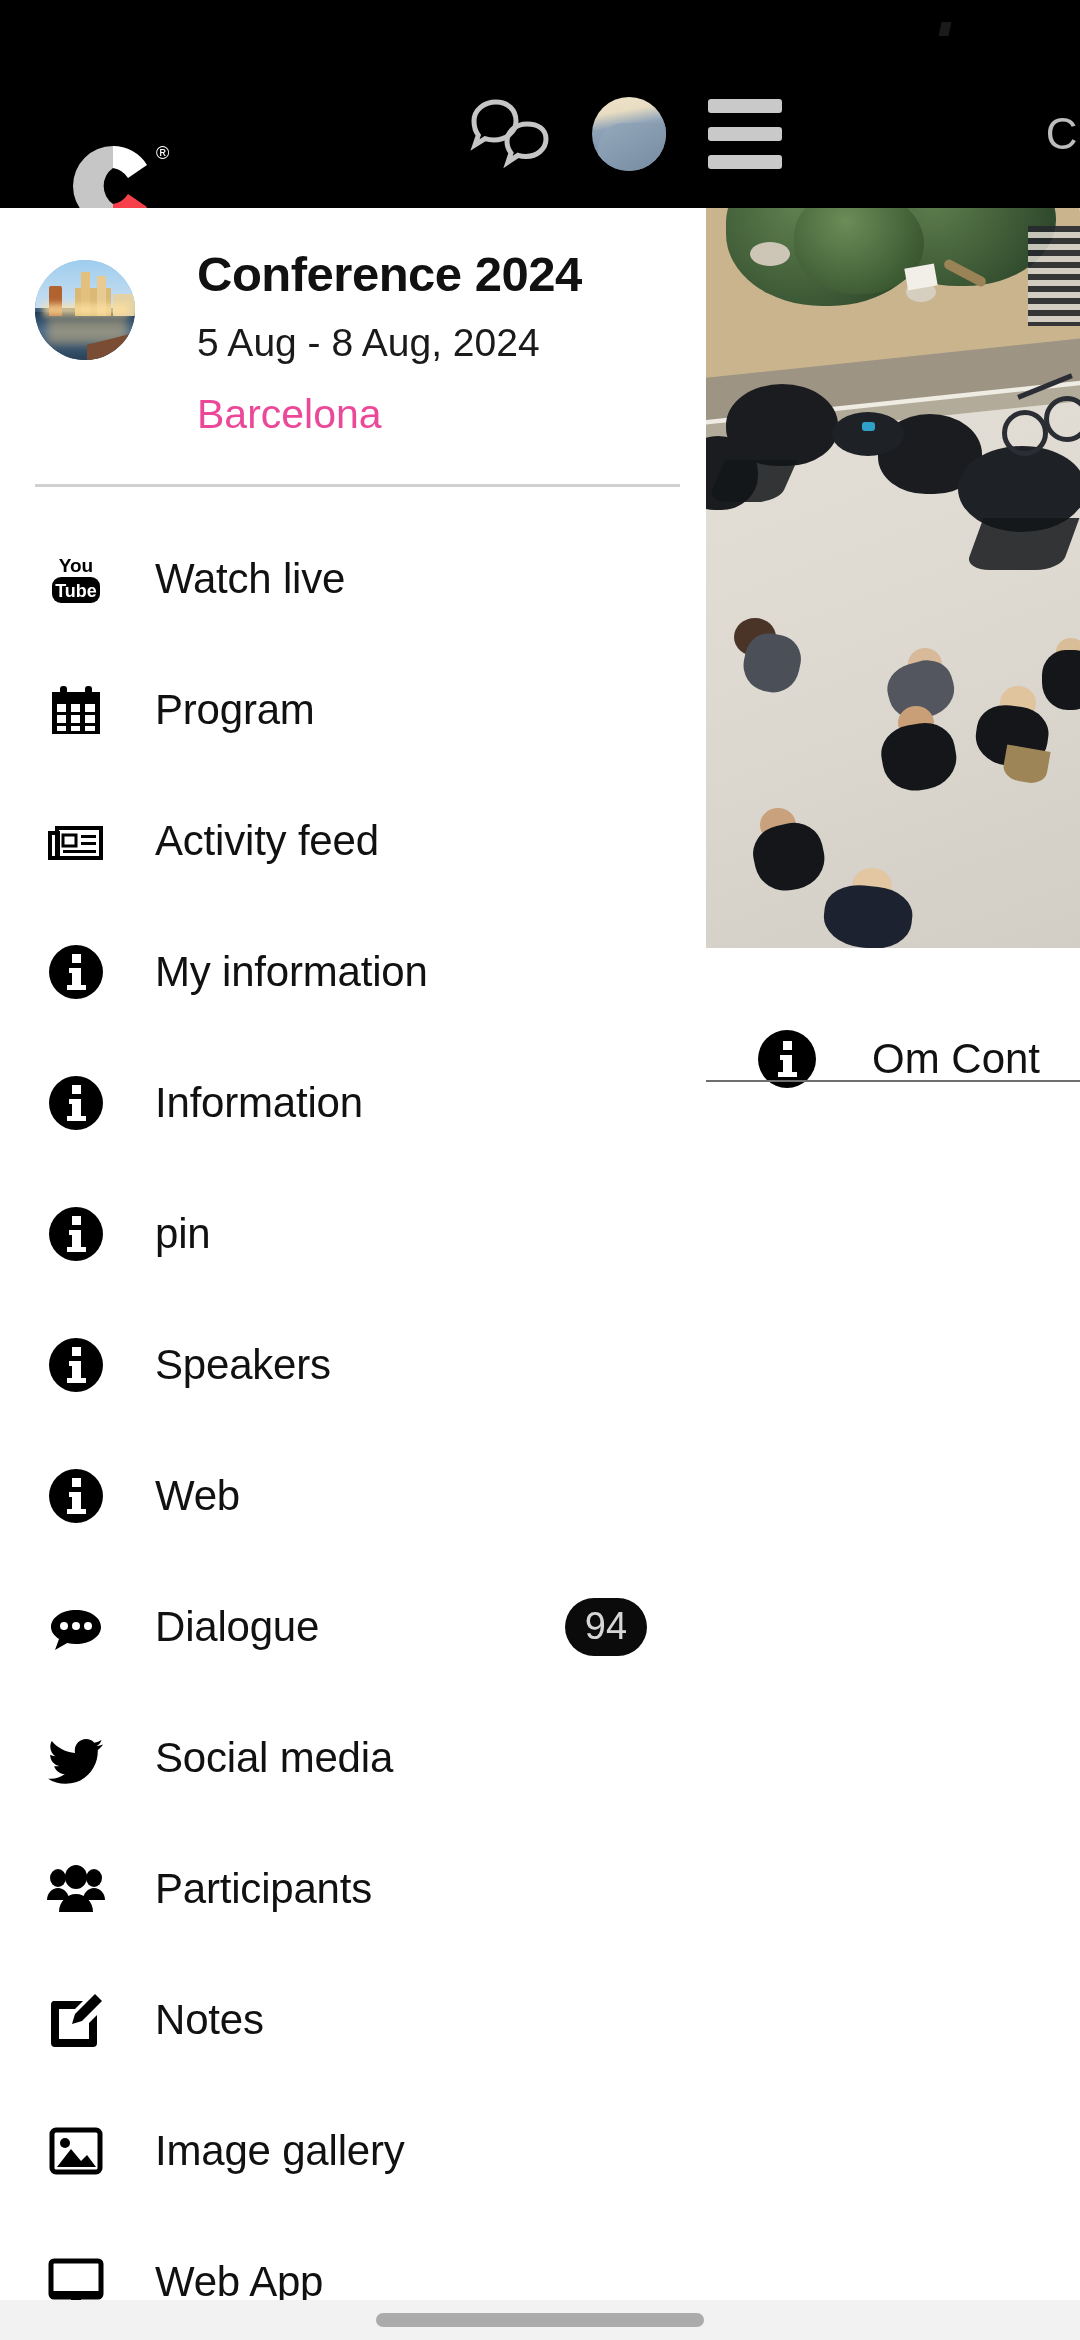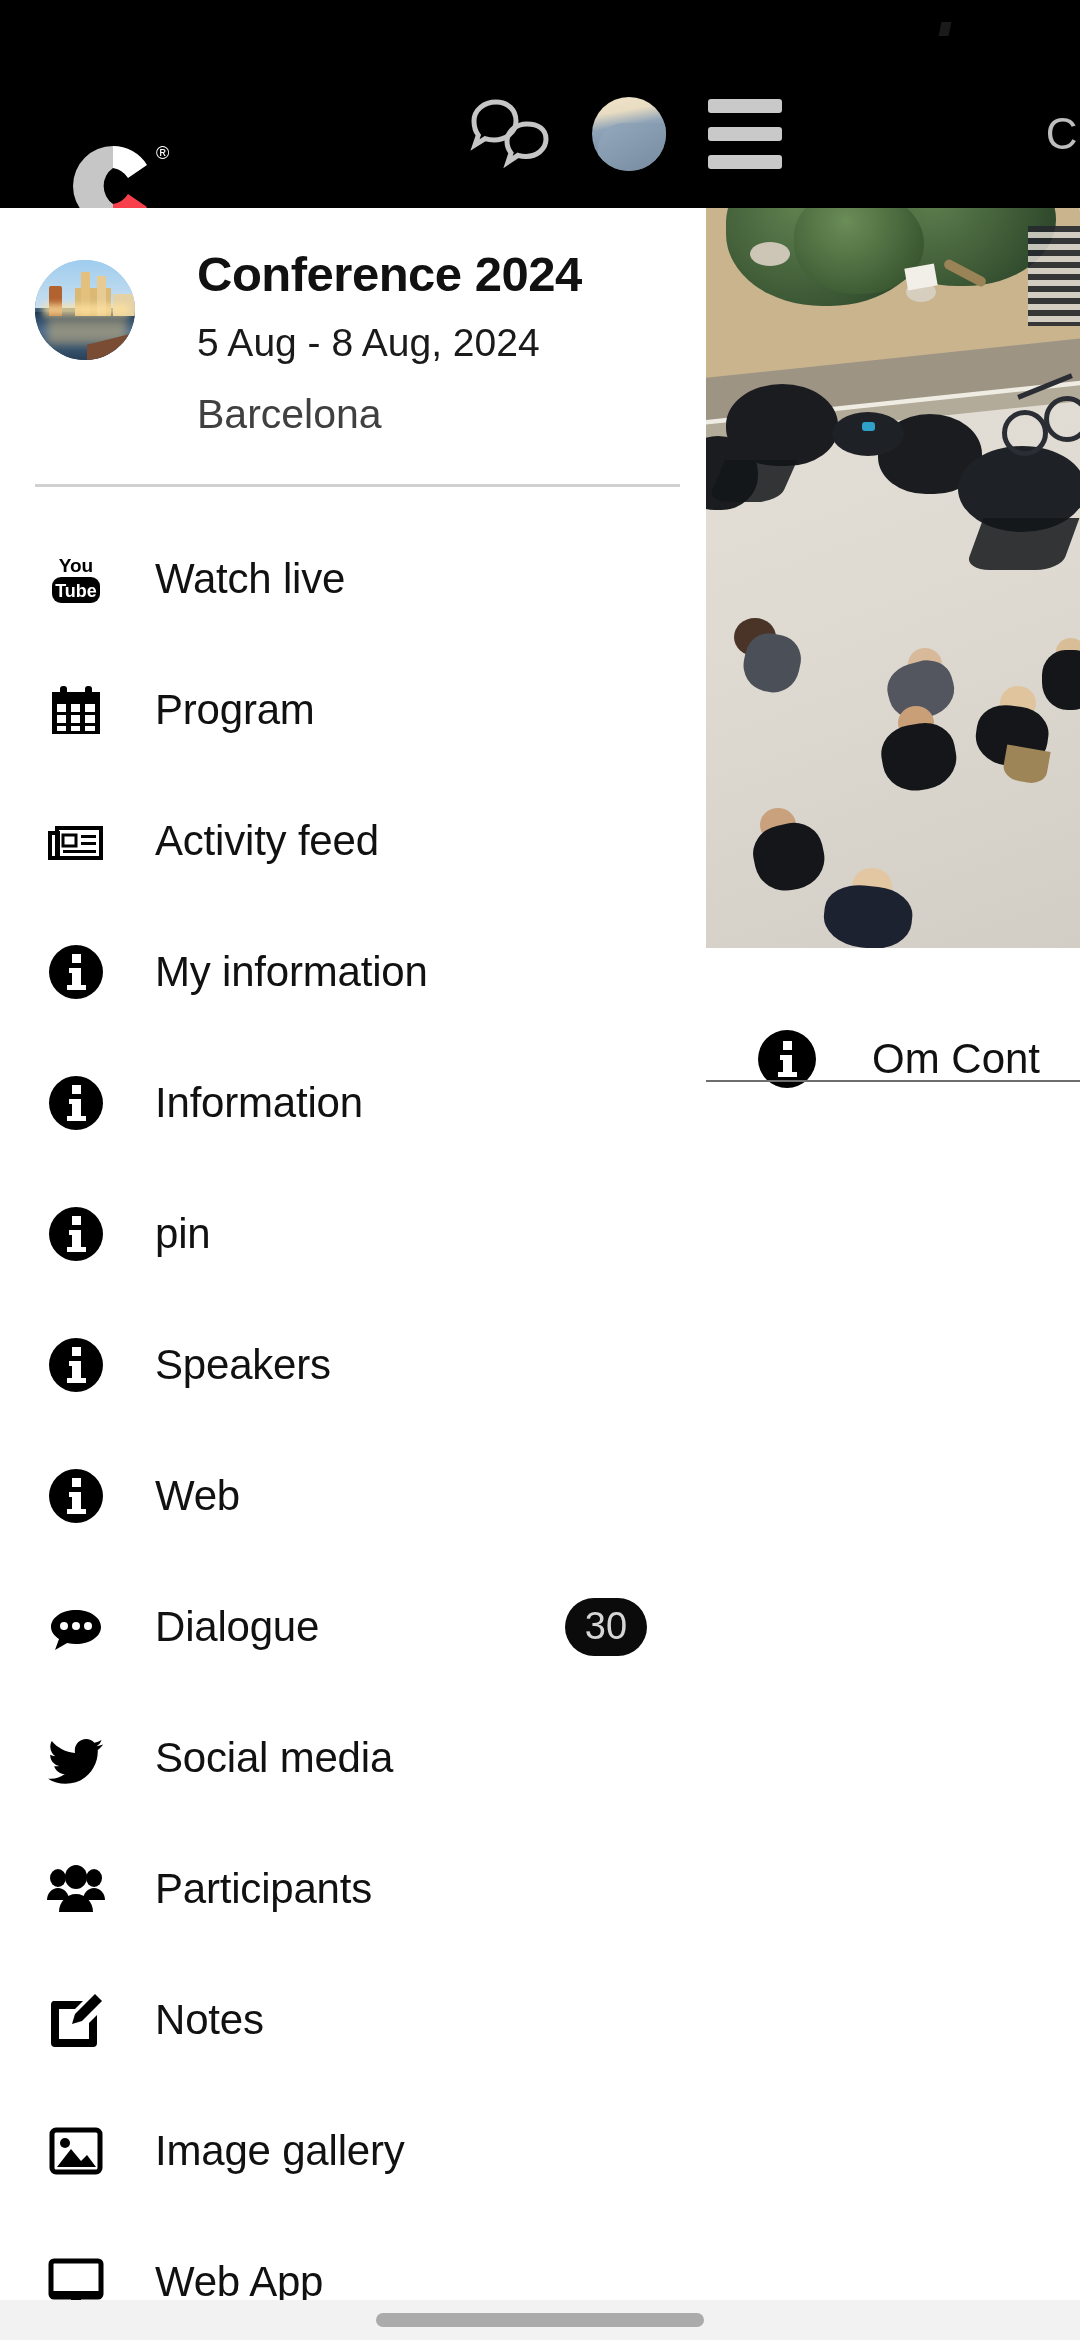"Barcelona" .conf-city { color: #404040 -> #ec4899 }
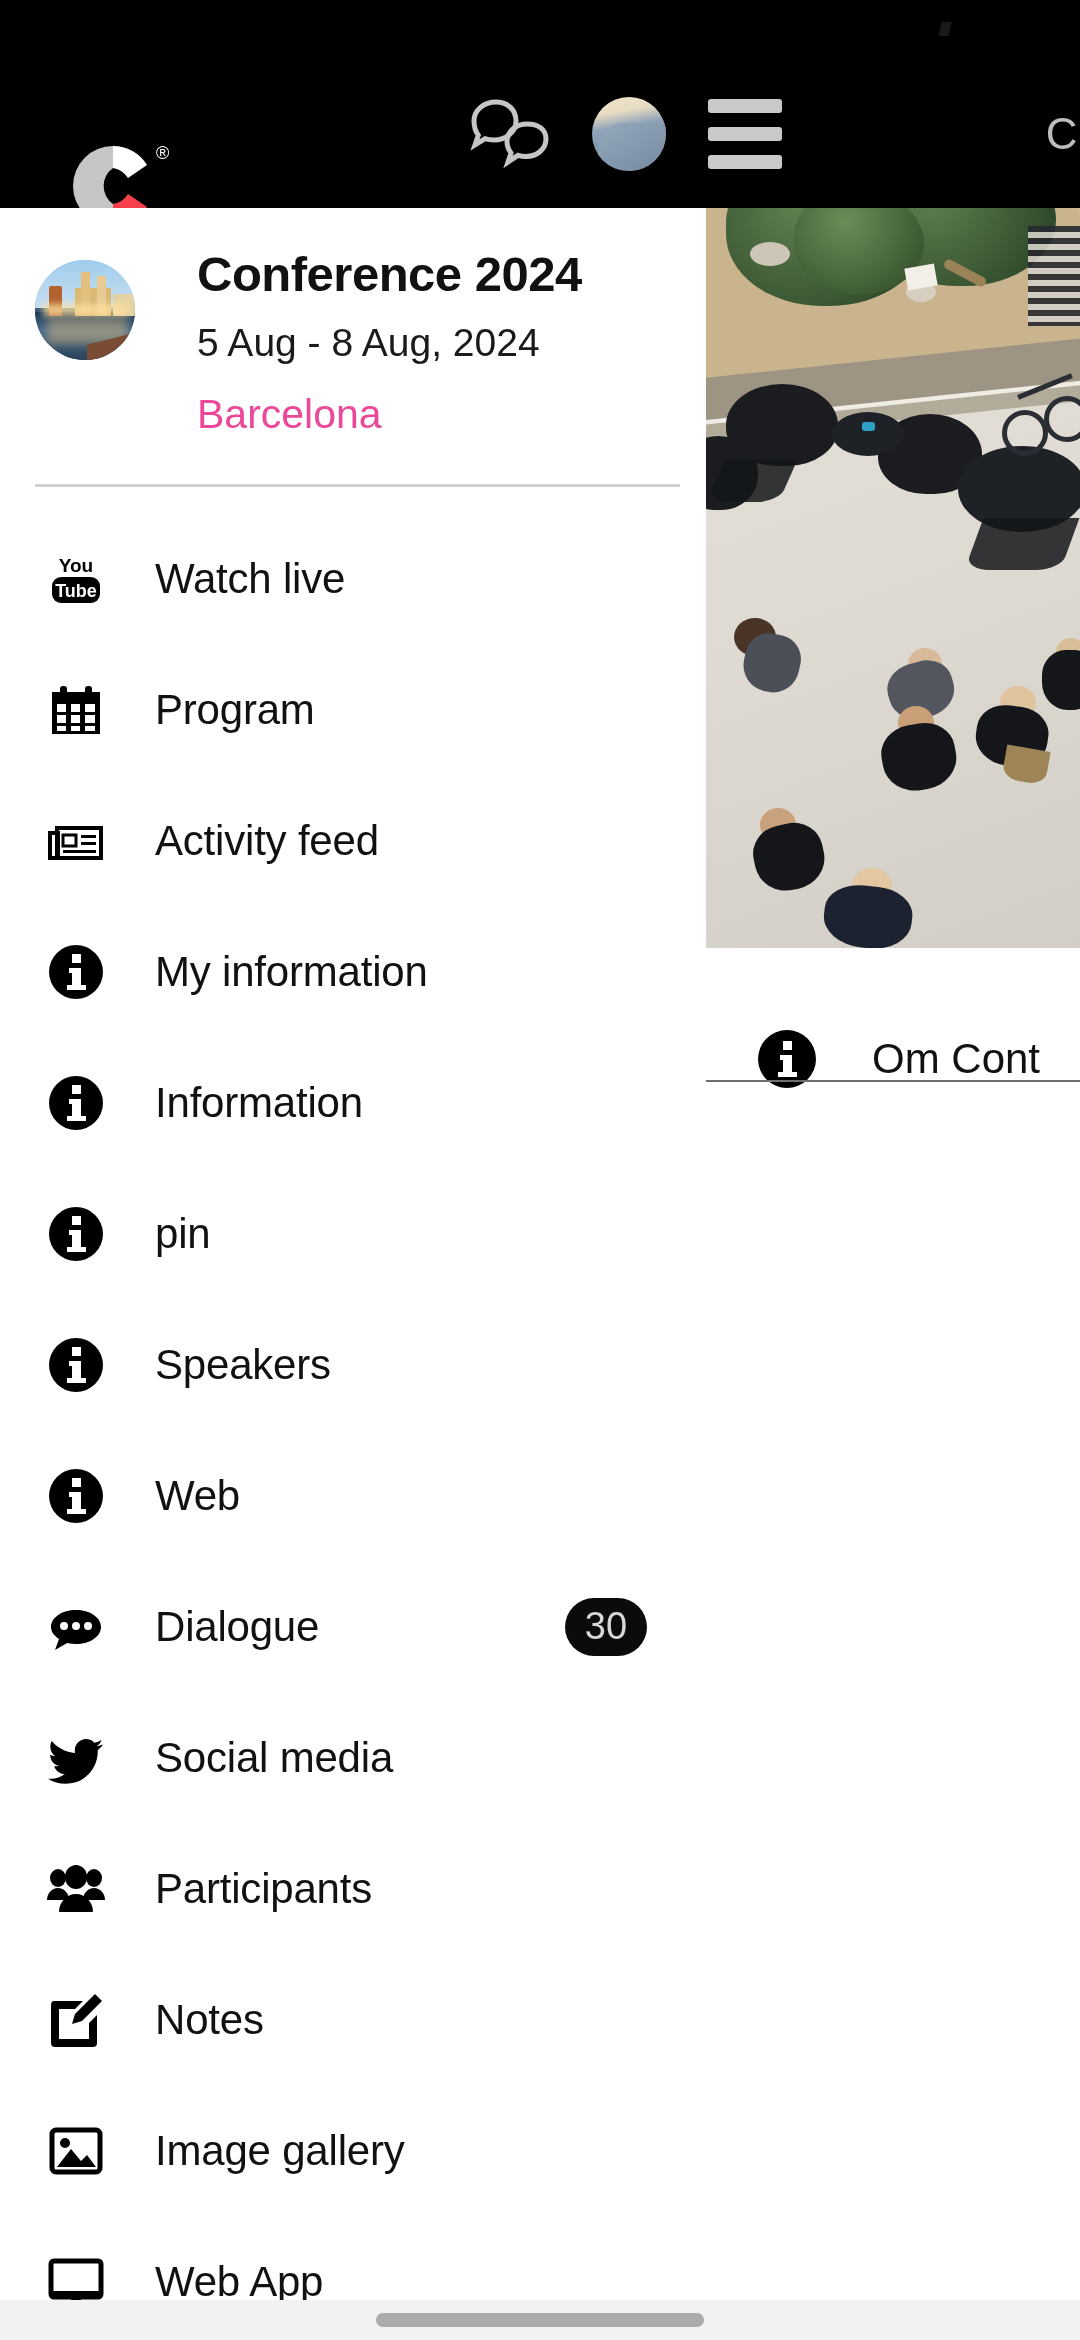"30" span.menu-badge { text: 30 -> 94 }
